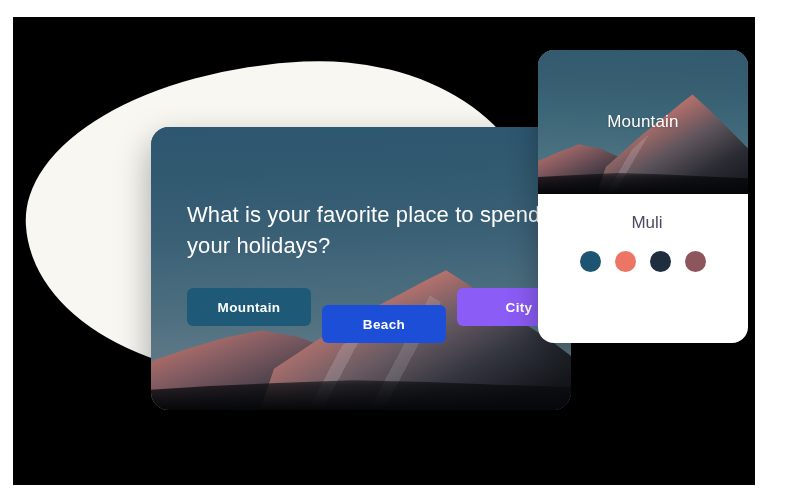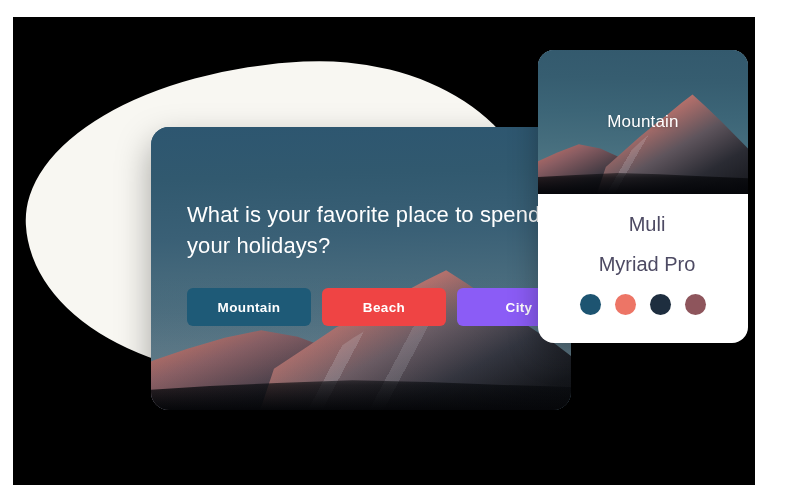"Muli" .font-name { font-size: 20px -> 17px }
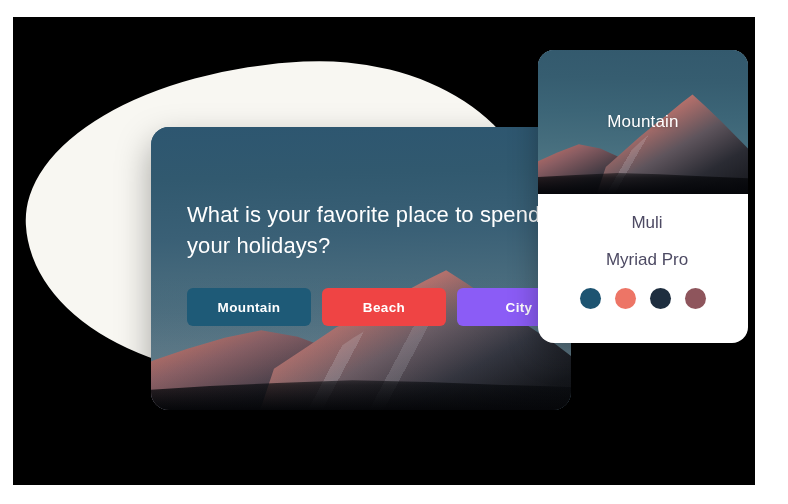"Myriad Pro" p.font-name { html: <p>Myriad Pro</p> -> none }
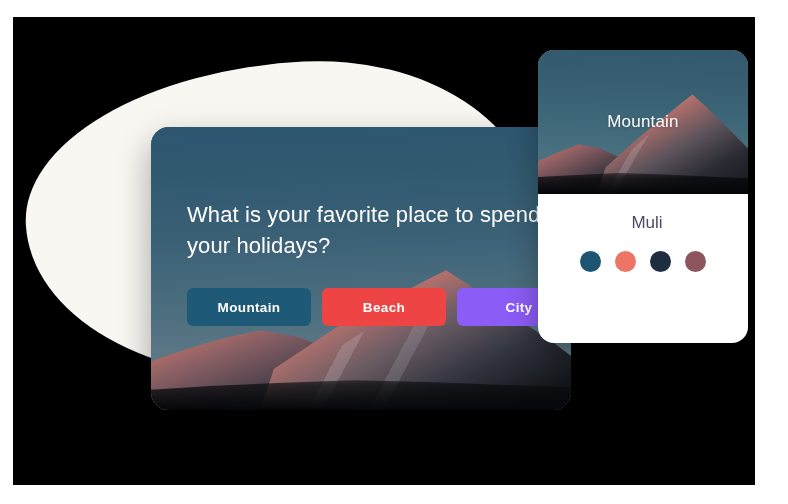"Beach" button.answer-btn { background: #ef4444 -> #1d4ed8; margin-top: none -> 17px }
